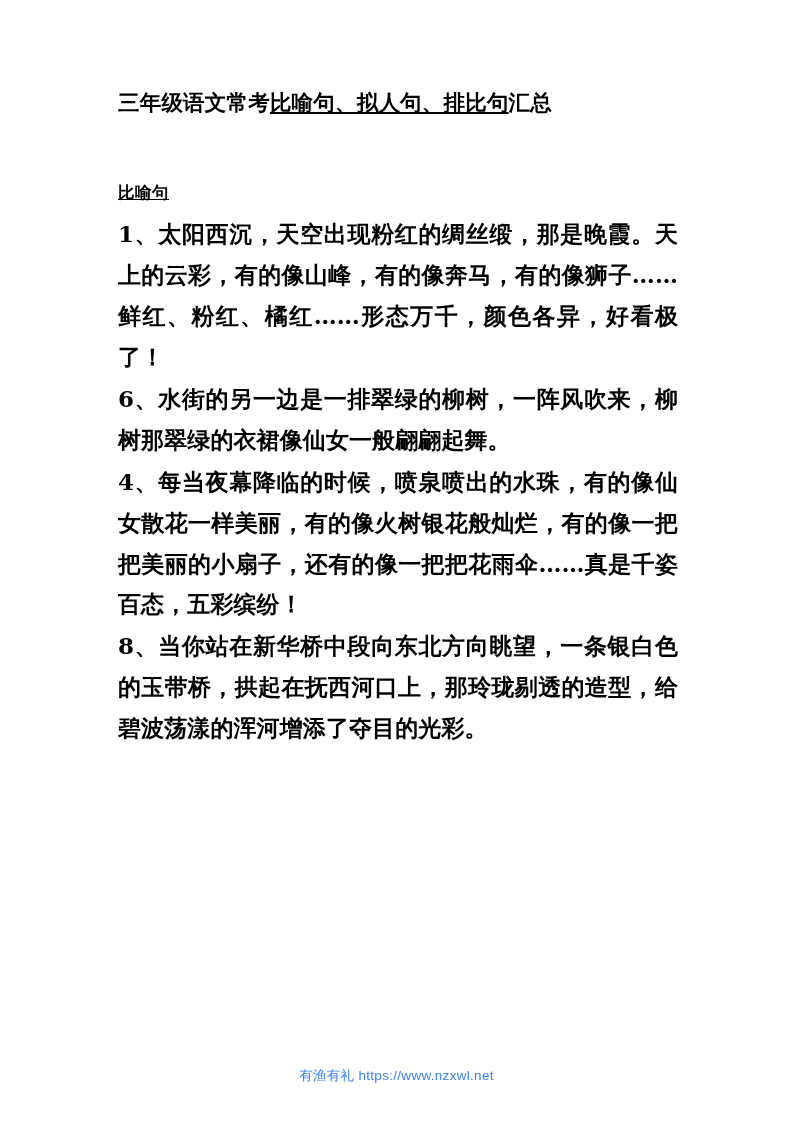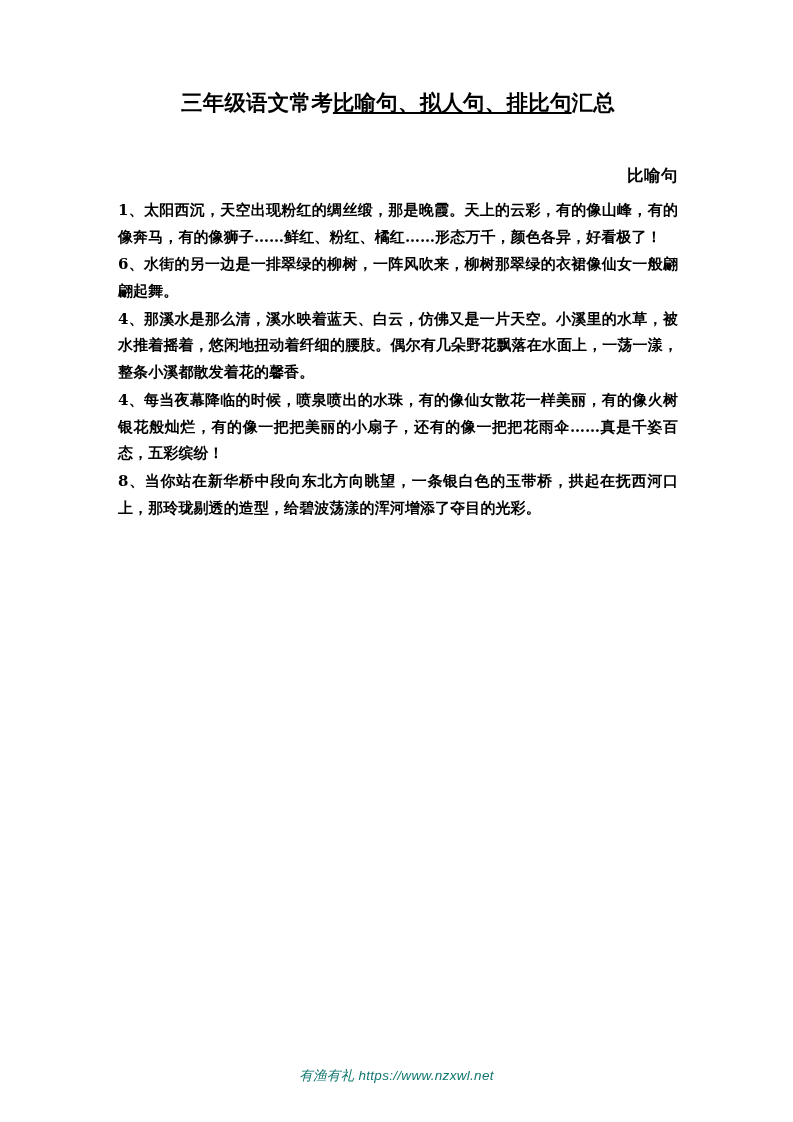"三年级语文常考比喻句、拟人句、排比句汇总" .doc-title { text-align: center -> left }
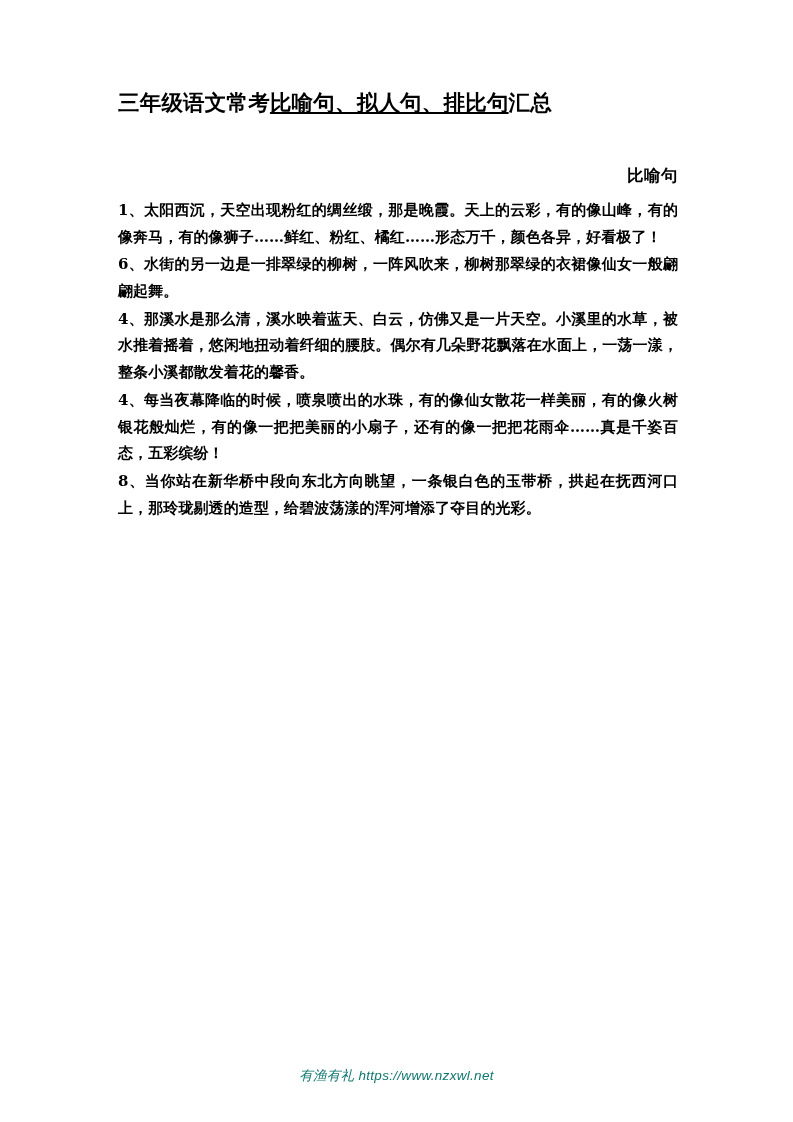"比喻句" .section-heading { margin: 48px 0 10px 0 -> 65px 0 10px 0; text-align: right -> left; text-decoration: none -> underline }
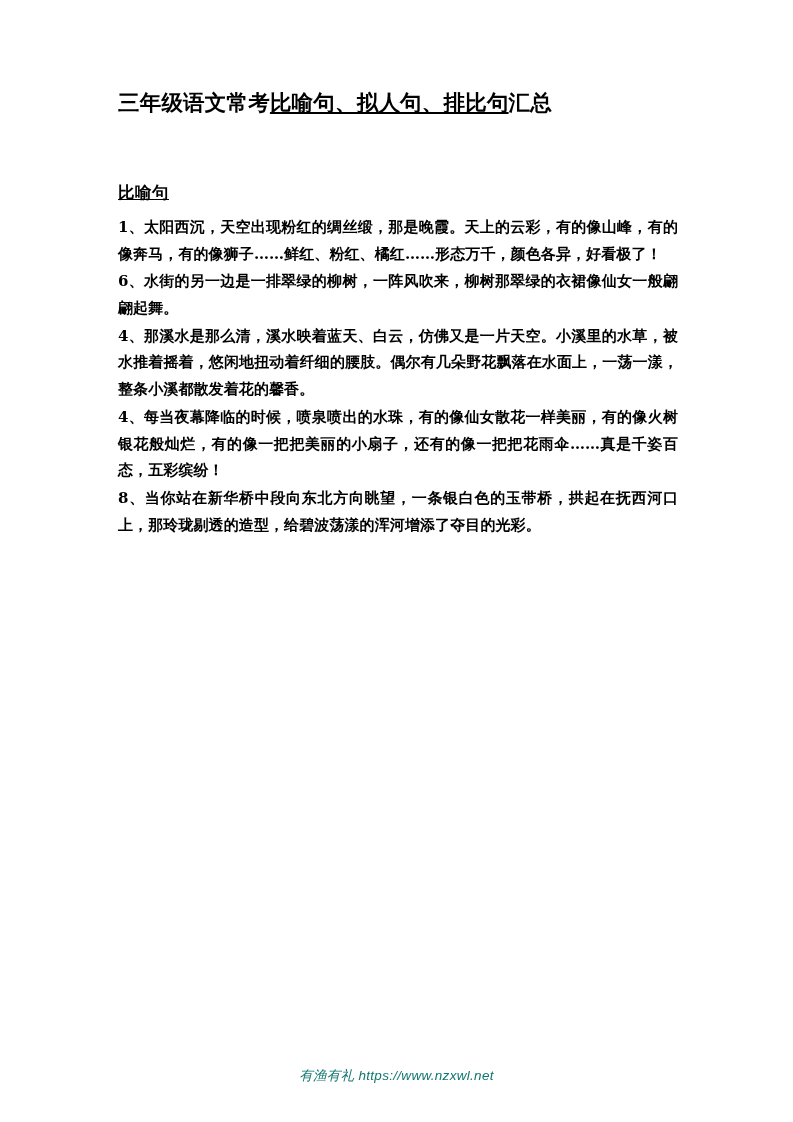"1、太阳西沉，天空出现粉红的绸丝缎，那是晚霞。天上的云彩，有的像山峰，有的像奔马" .para { font-size: 15px -> 23px }
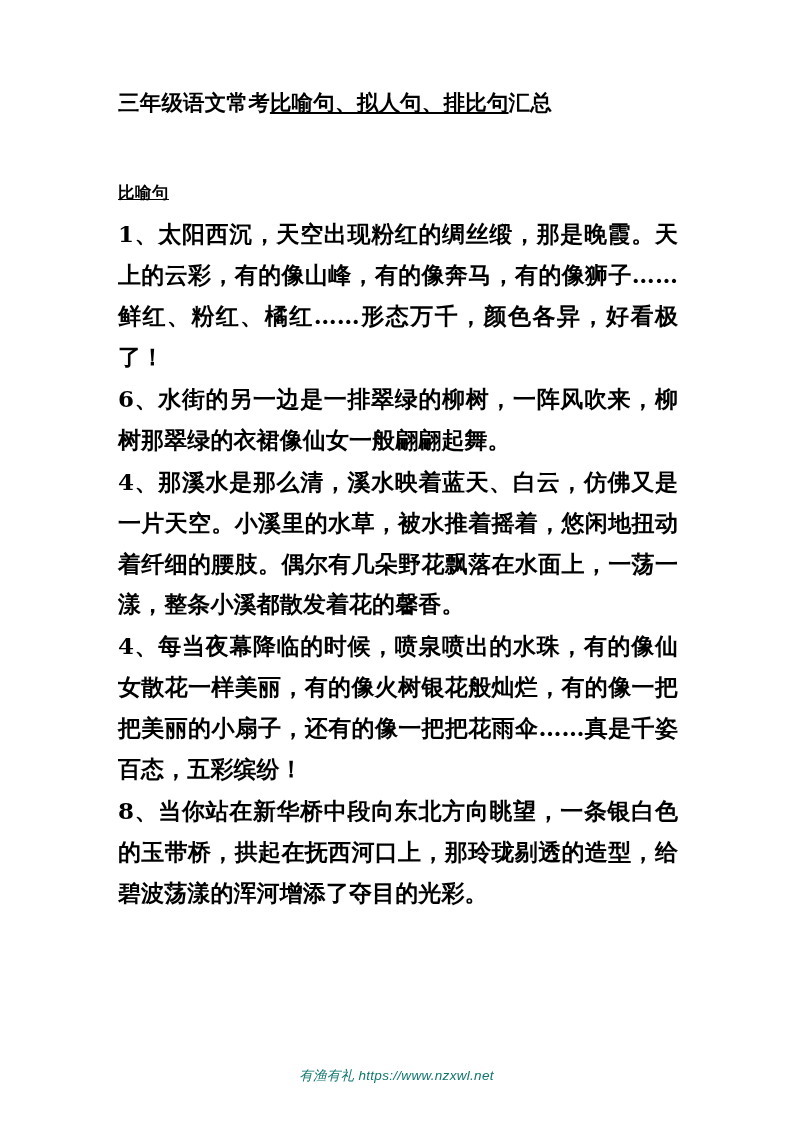"4、那溪水是那么清，溪水映着蓝天、白云，仿佛又是一片天空。小溪里的水草，被水推着" p.para { html: <p>4、那溪水是那么清，溪水映着蓝天、白云，仿佛又是一片天空。小溪里的水草，被水推着摇着，悠闲地扭动着纤细的腰肢。偶尔有几朵野花飘落在水面上，一荡一漾，整条小溪都散发着花的馨香。</p> -> none }
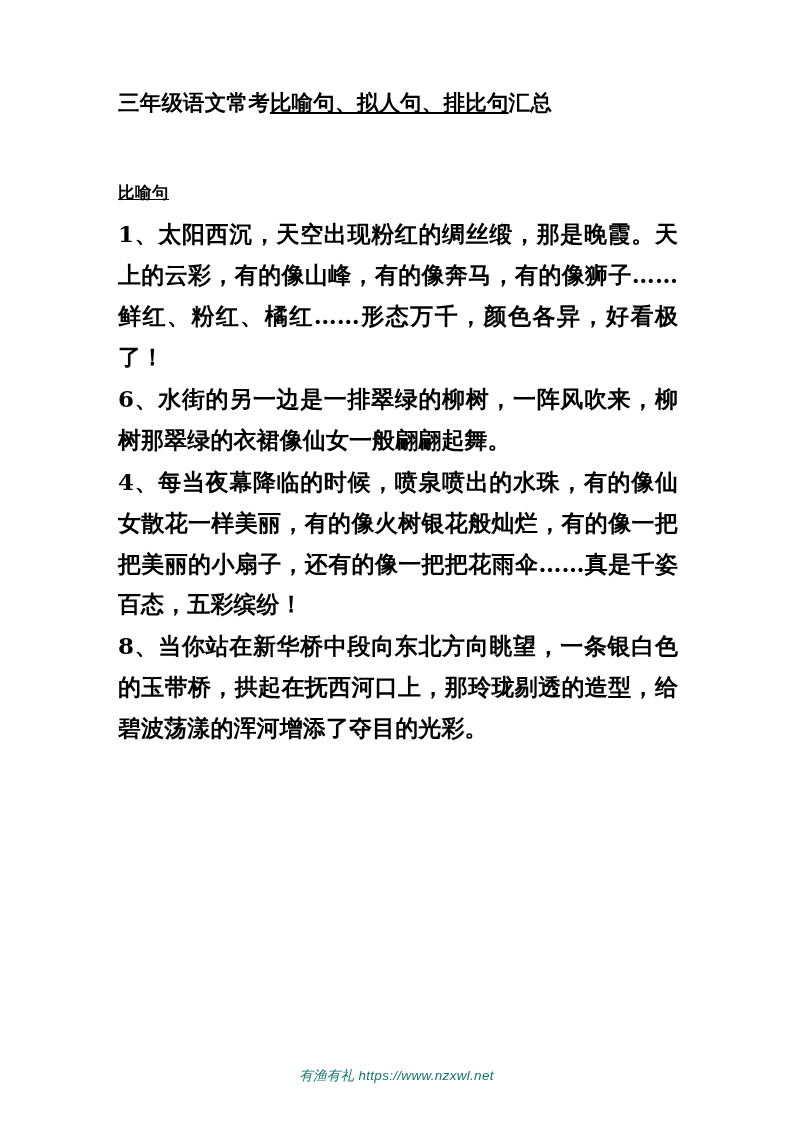"有渔有礼 https://www.nzxwl.net" .footer { color: #0f766e -> #3b82f6; font-style: italic -> none }
